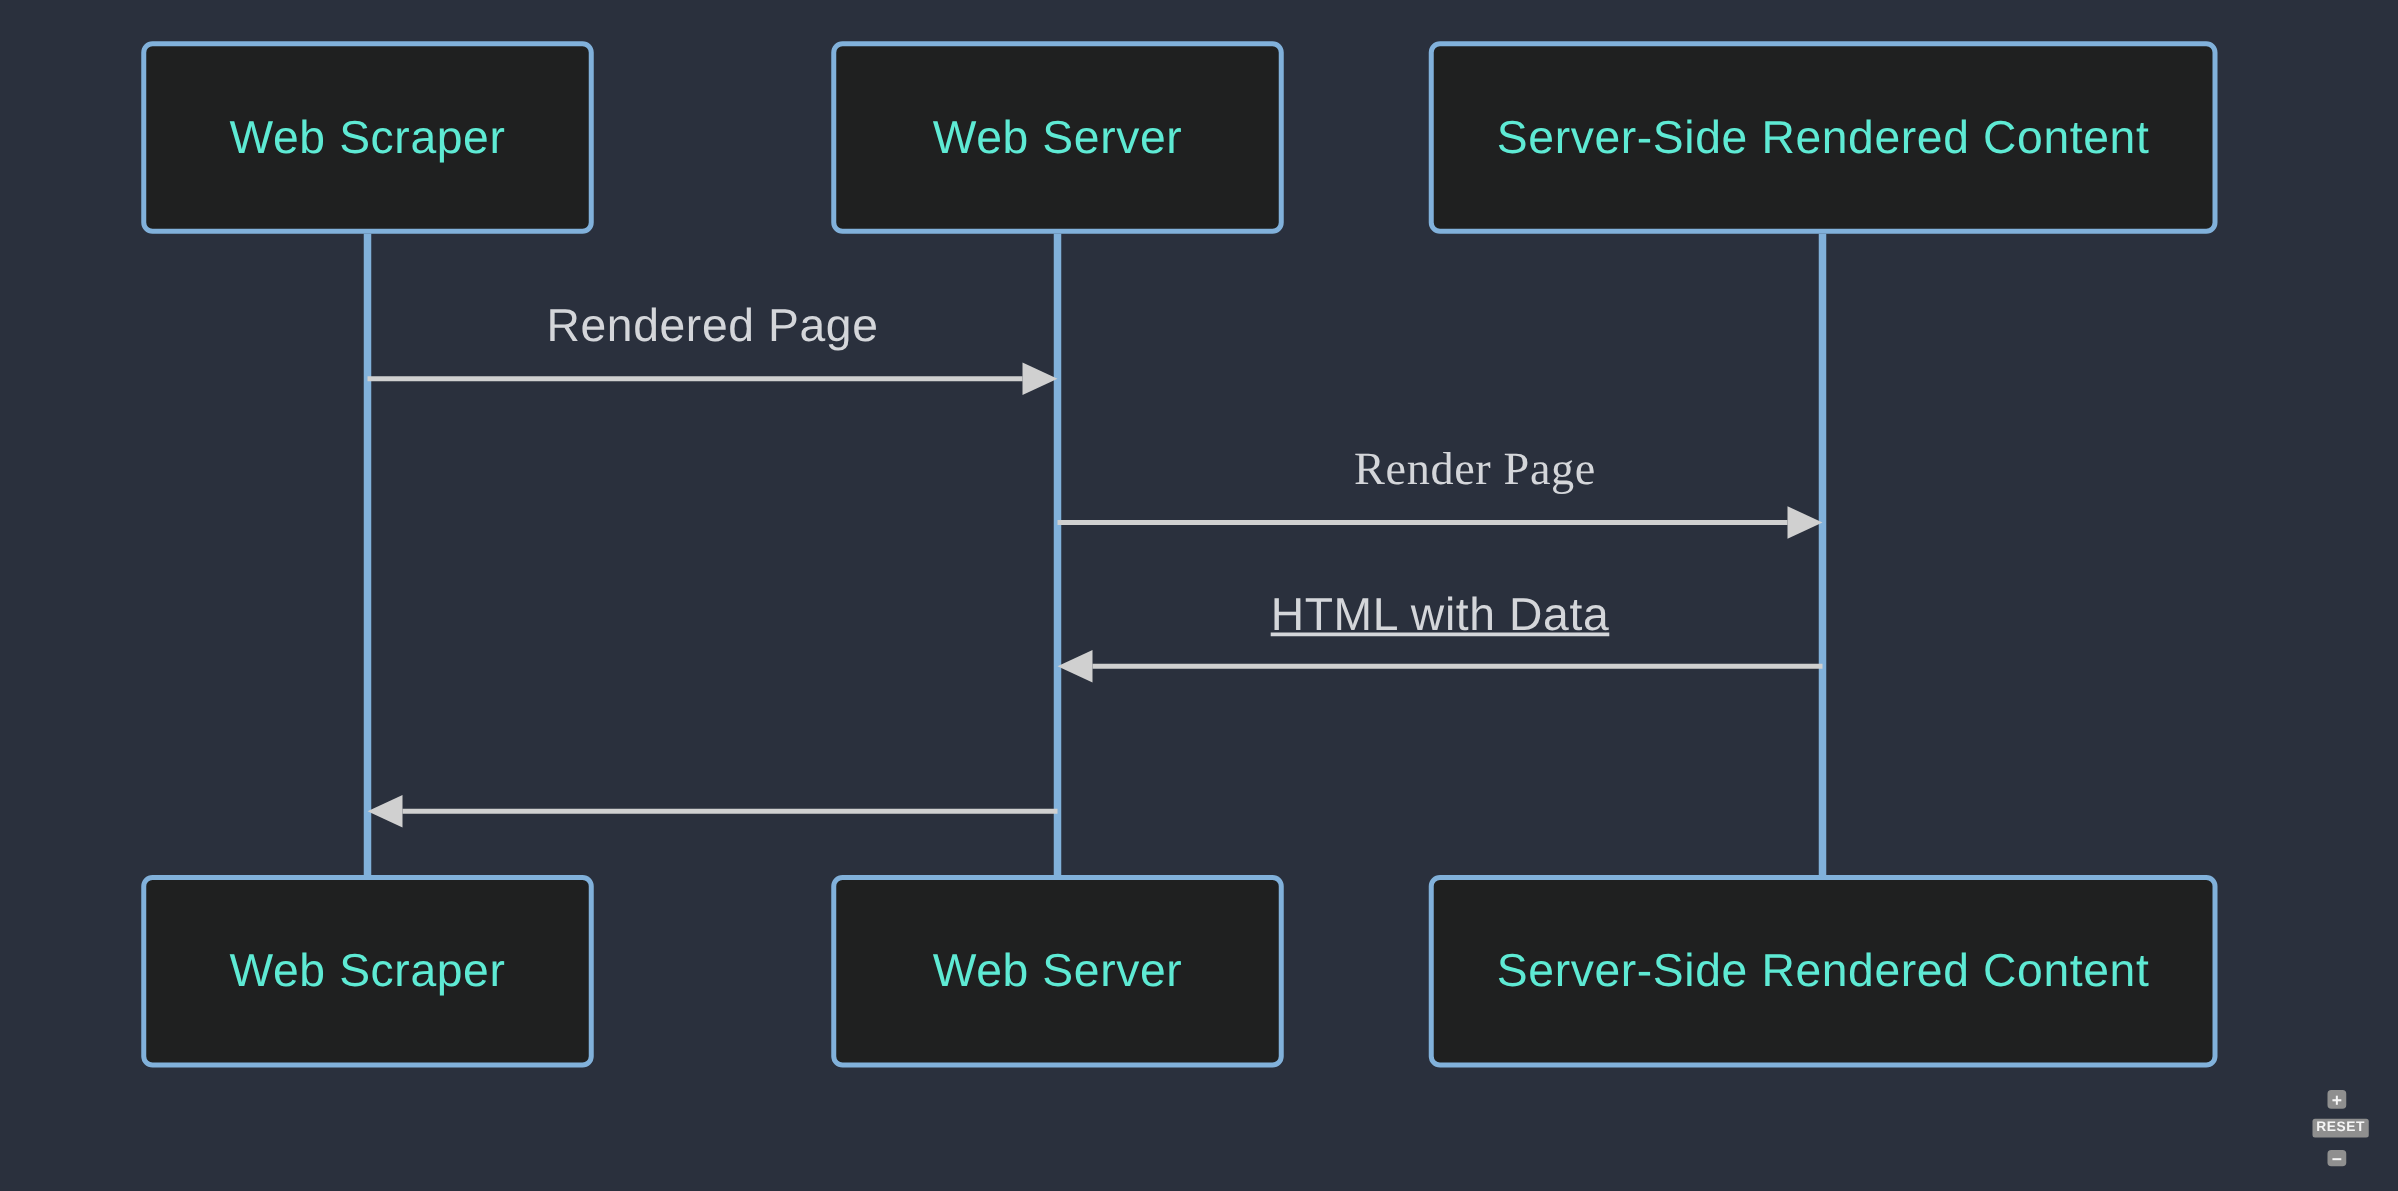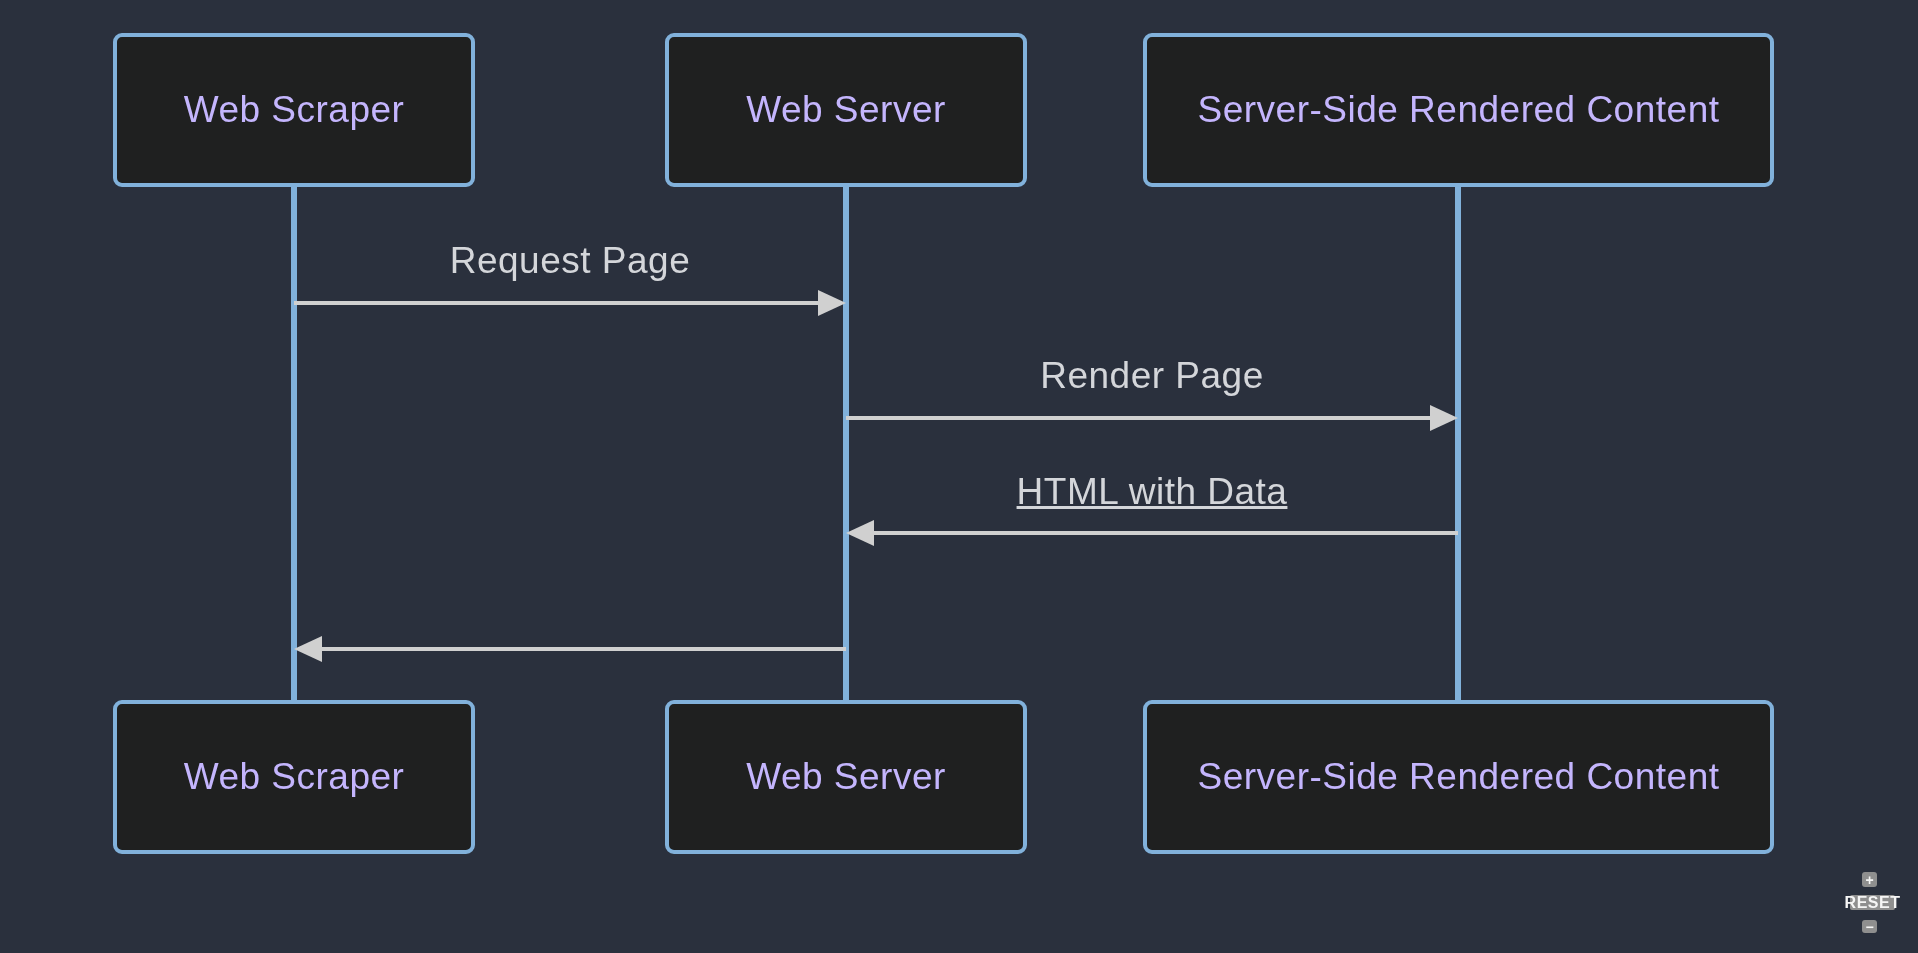"Web Scraper" .actor-label { color: #c4b5fd -> #5eead4 }
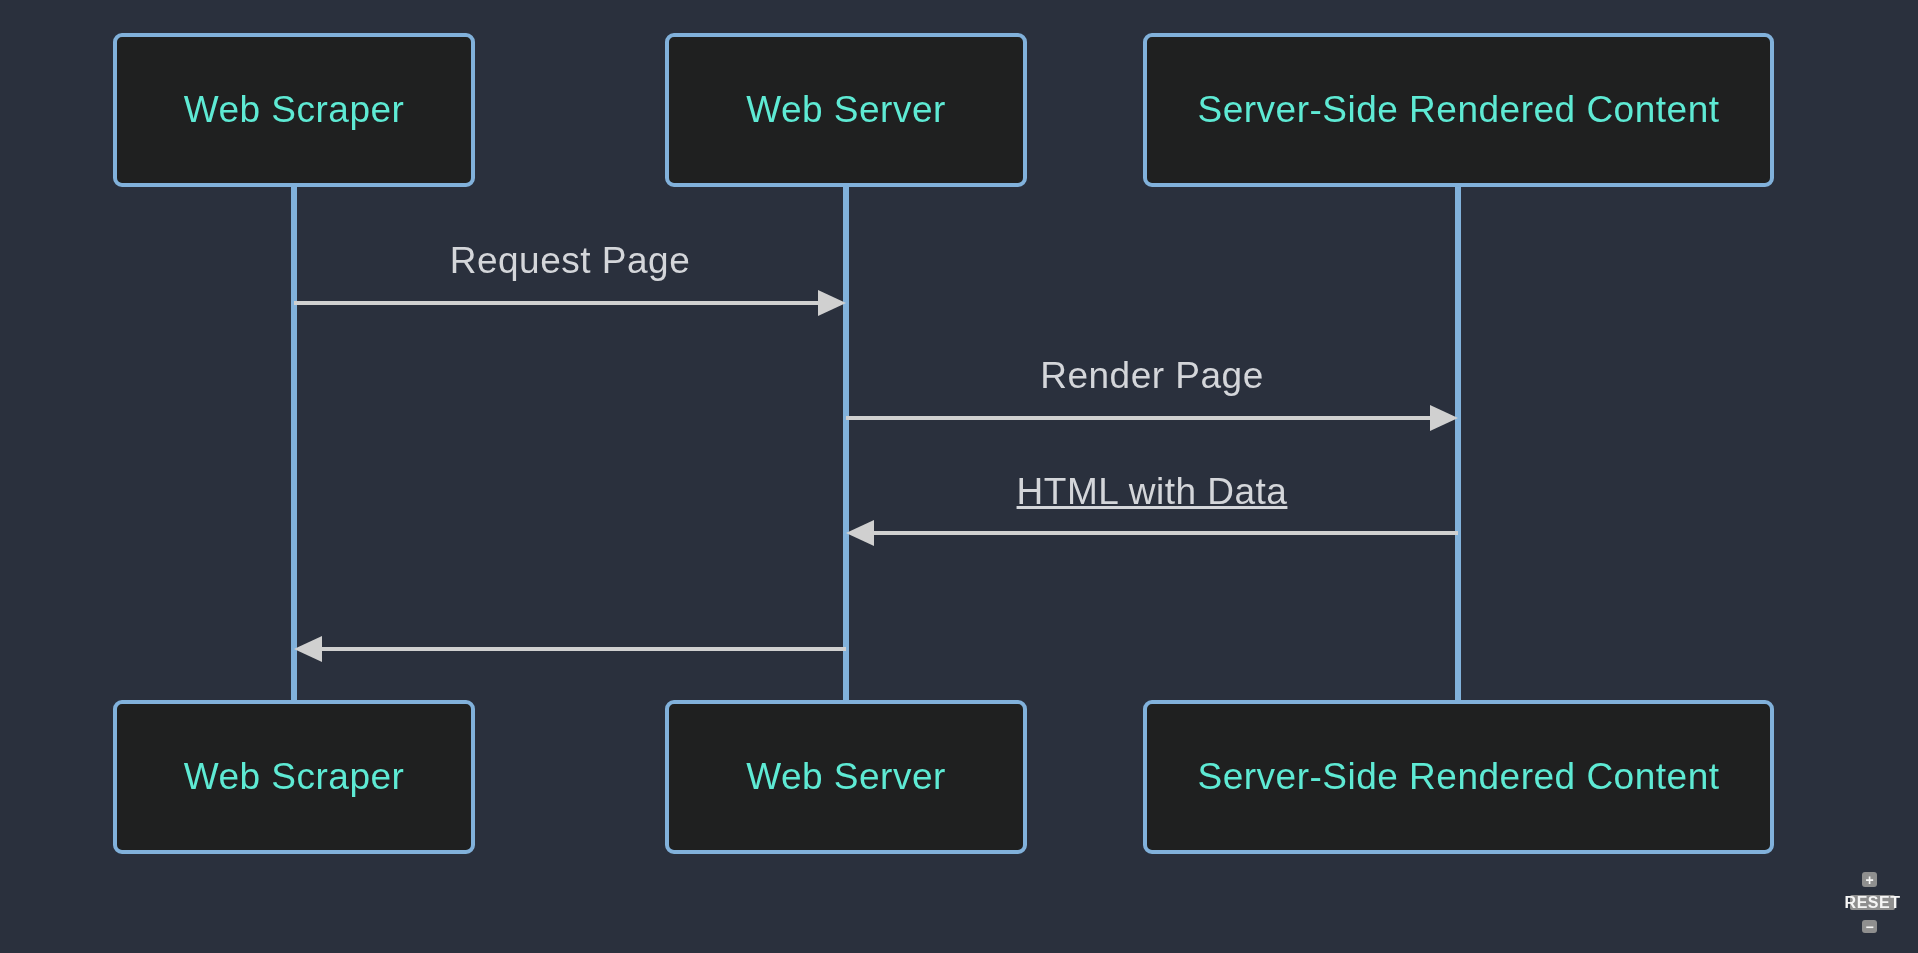"Request Page" div.msg-label { text: Request -> Rendered }
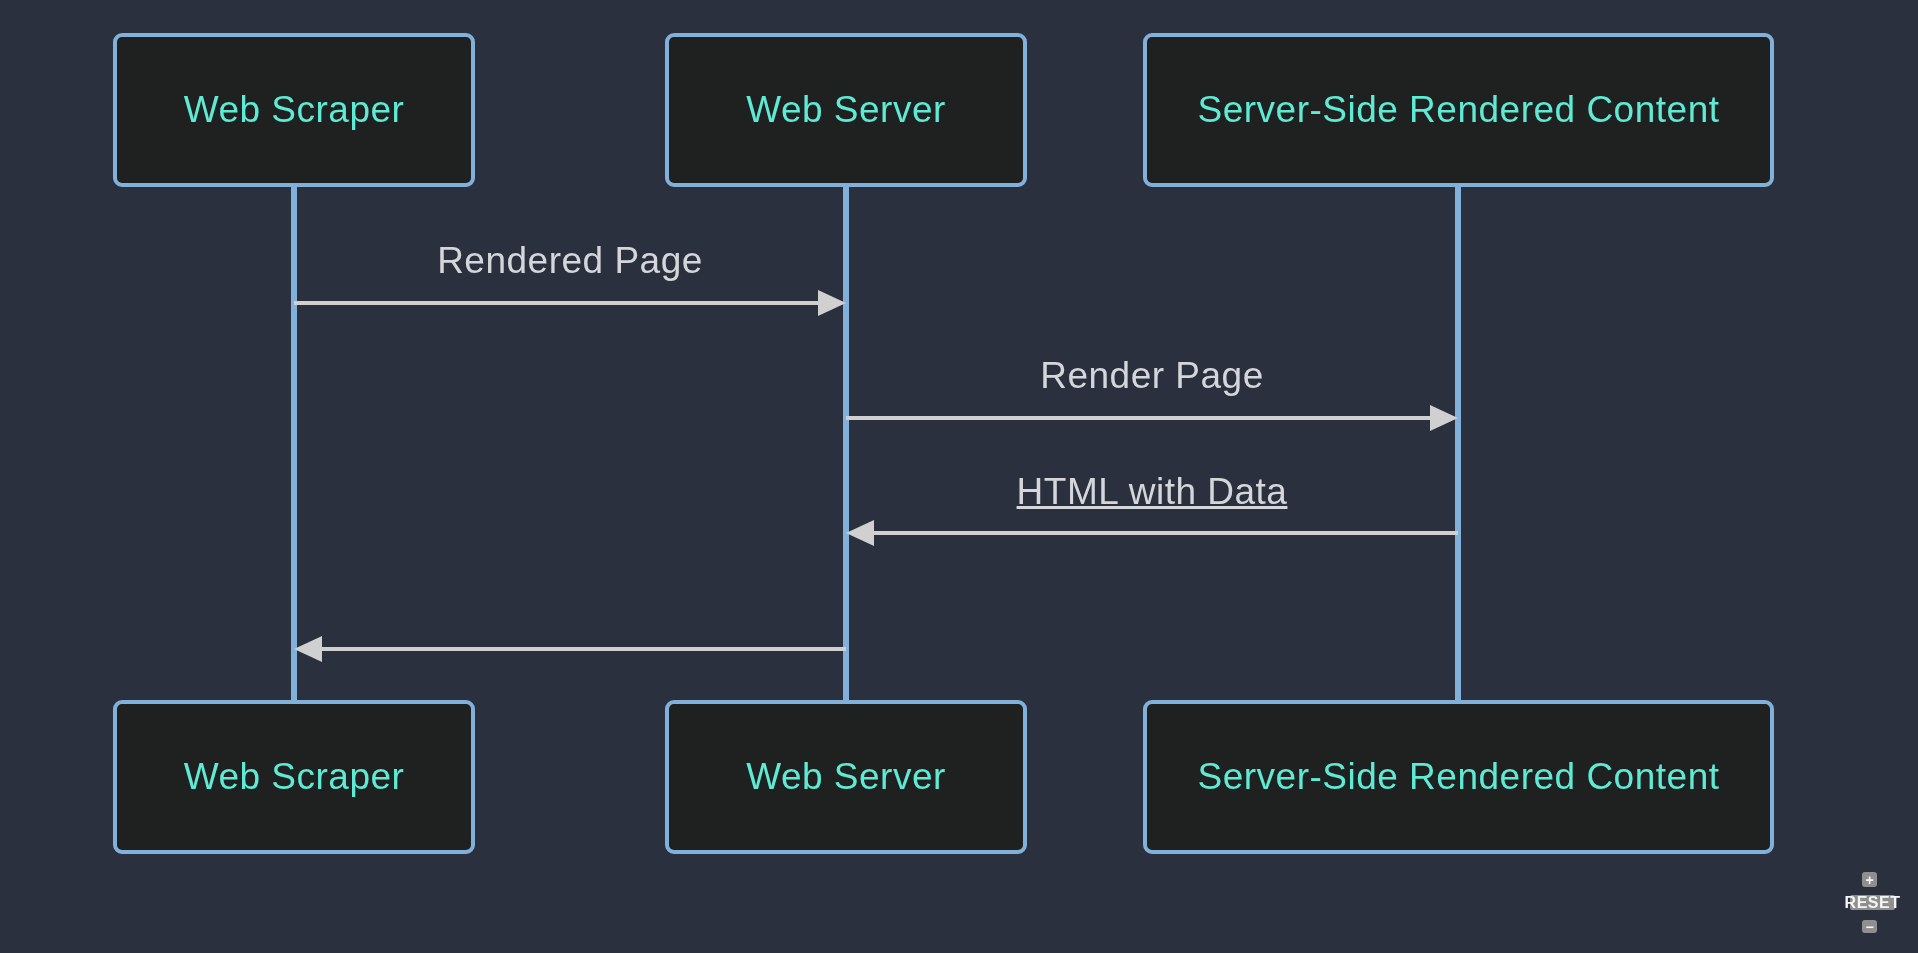"Render Page" div.msg-label { font-family: none -> Liberation Serif, serif; left: 1152px -> 1180px }
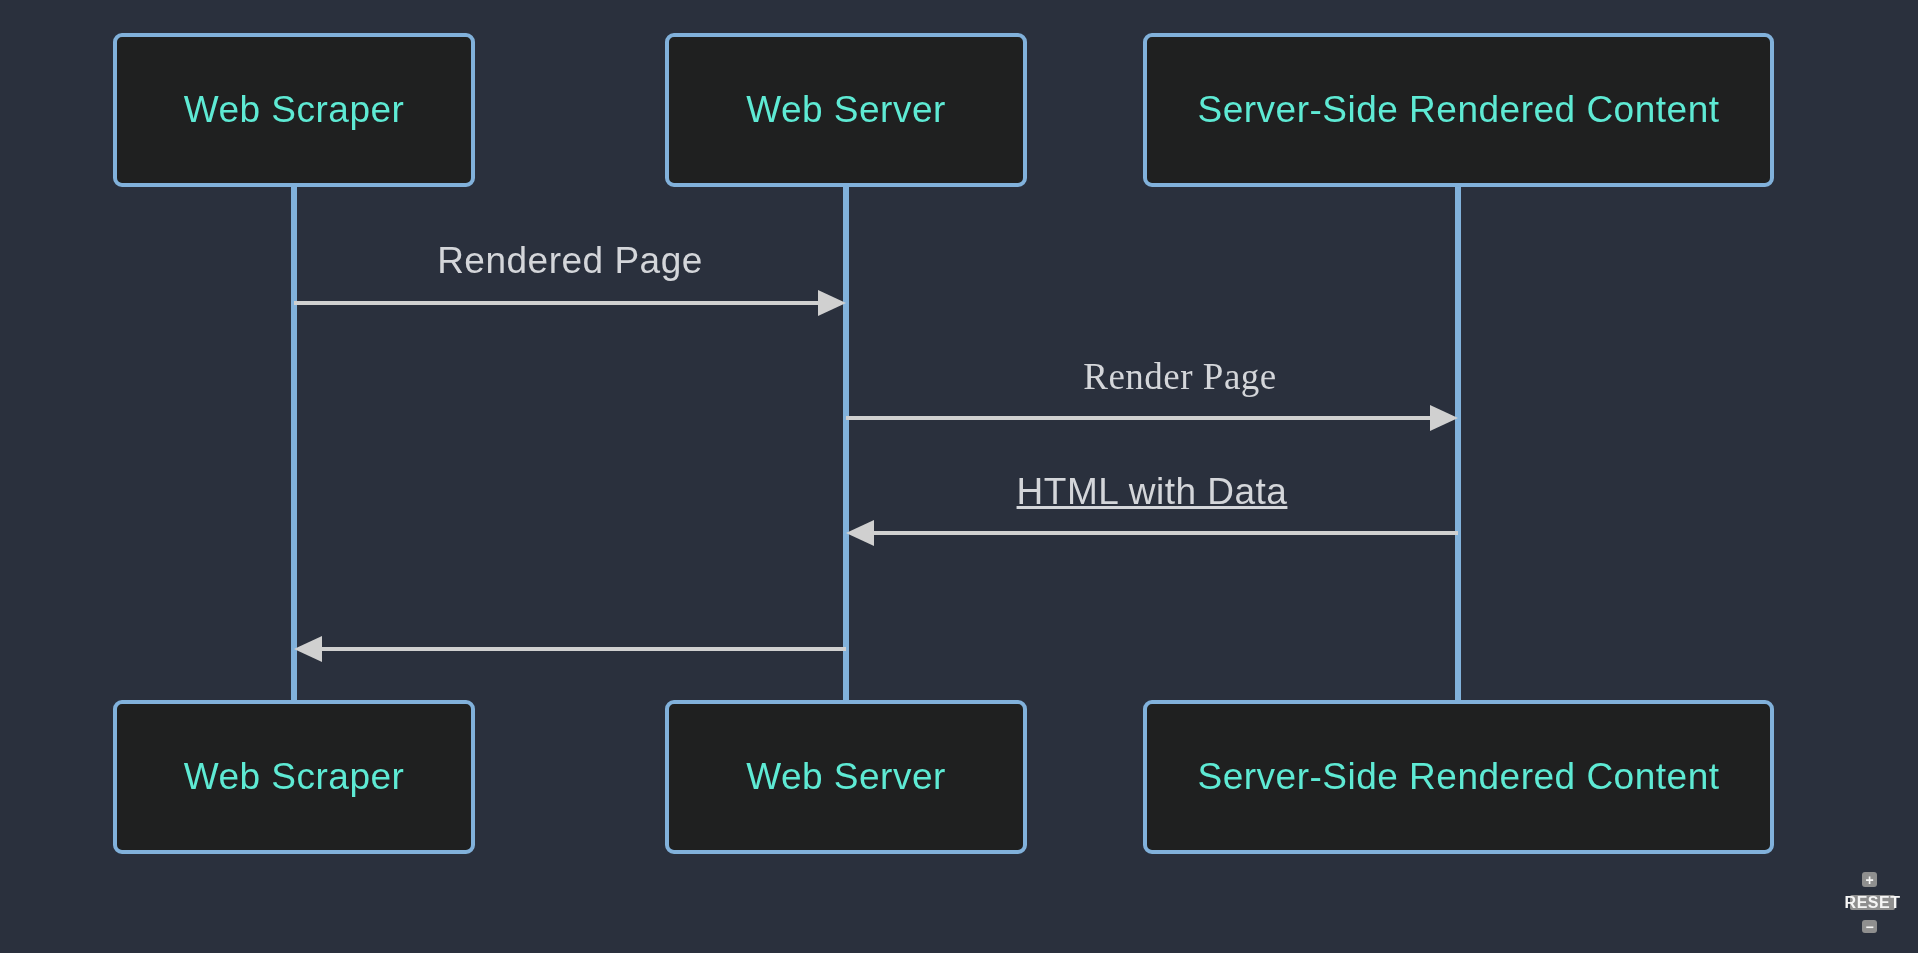"RESET" #reset-btn { font-size: 16px -> 11px }
